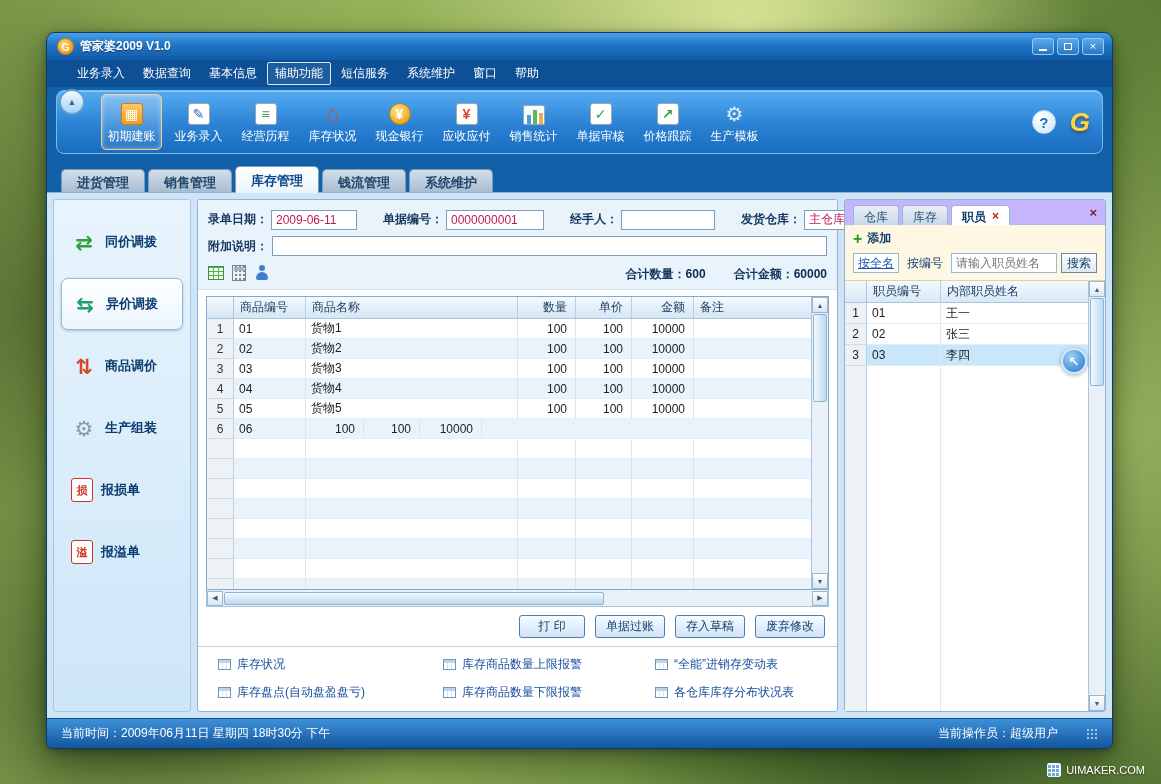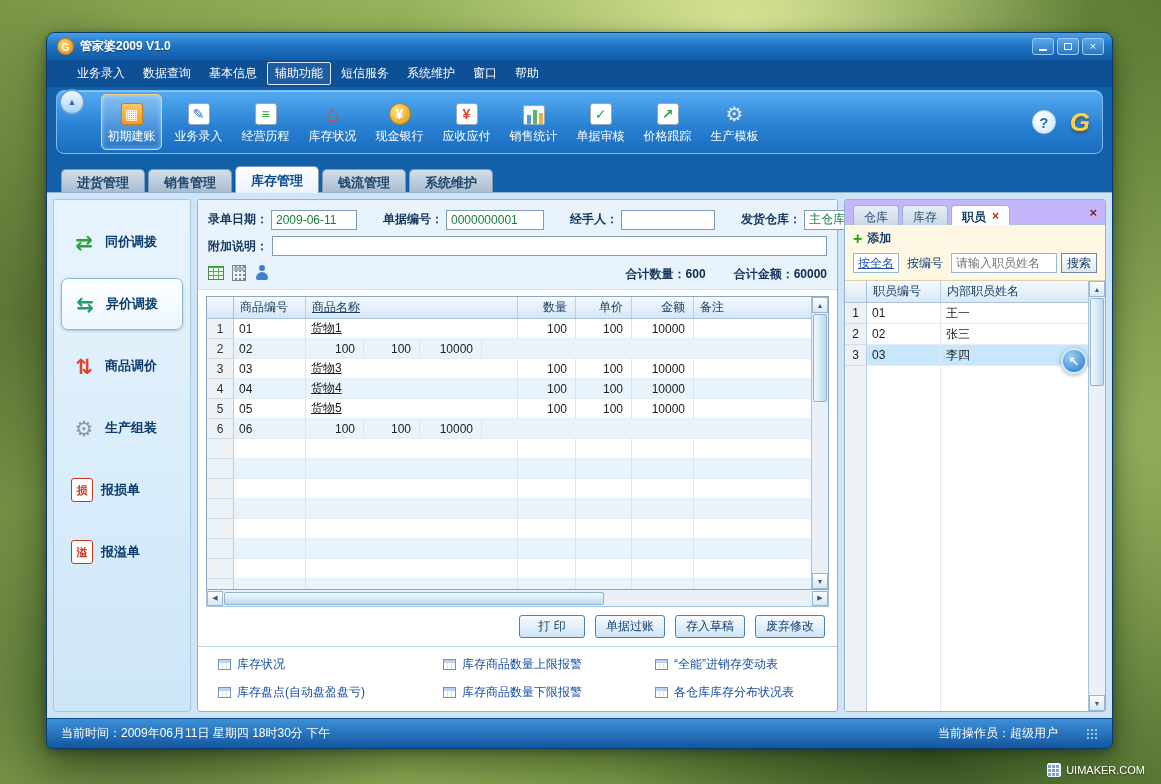"2009-06-11" input.finput { color: #15803d -> #be185d }
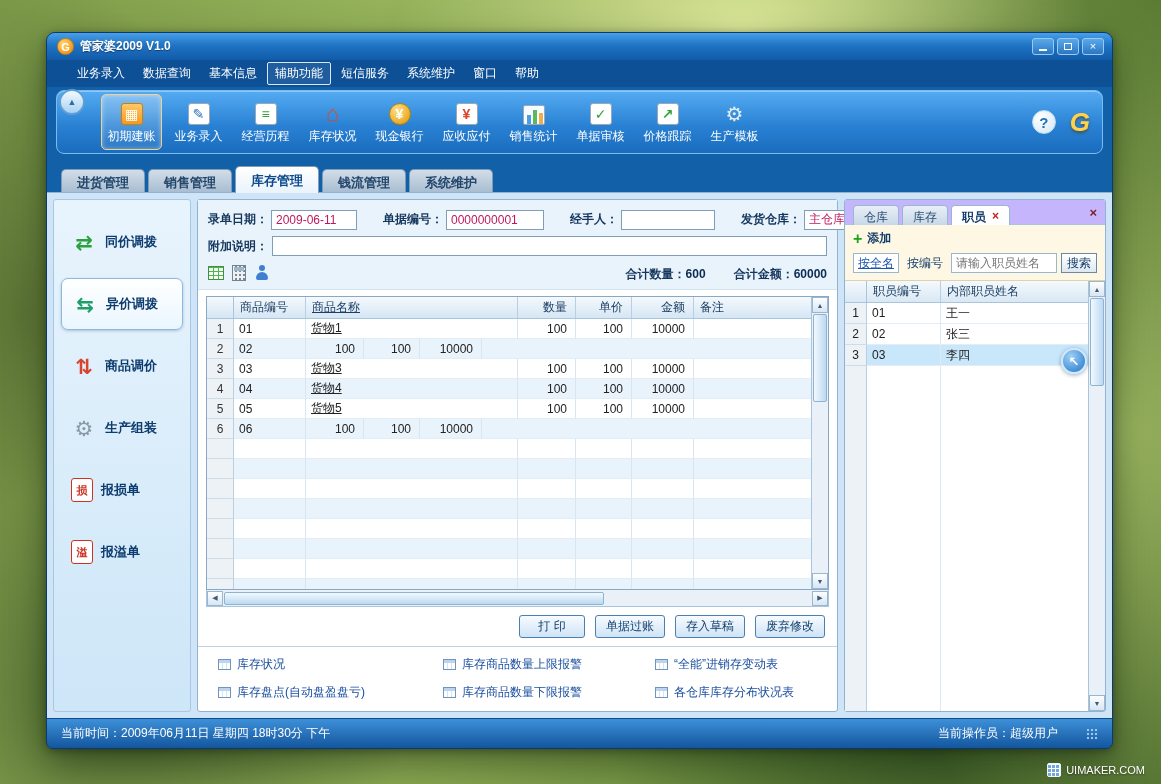"商品名称" .c-name { text-decoration: underline -> none }
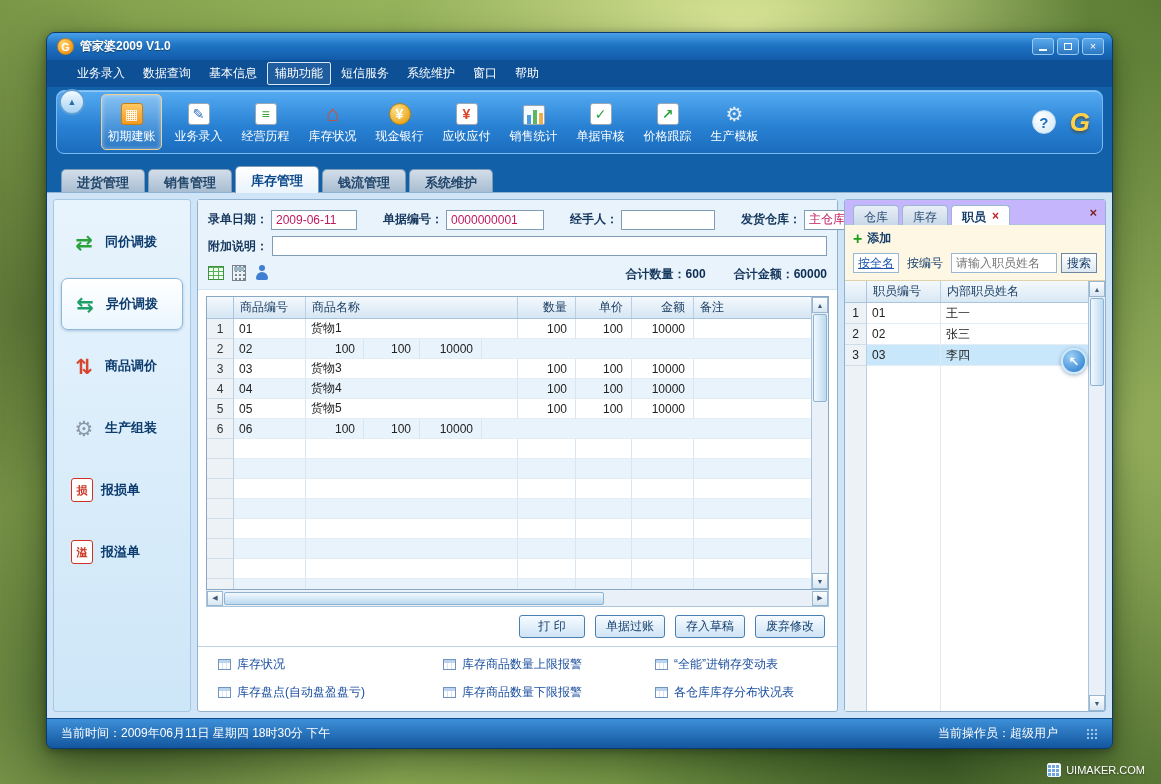"货物2" div.gc { html: none -> <div>货物2</div> }
